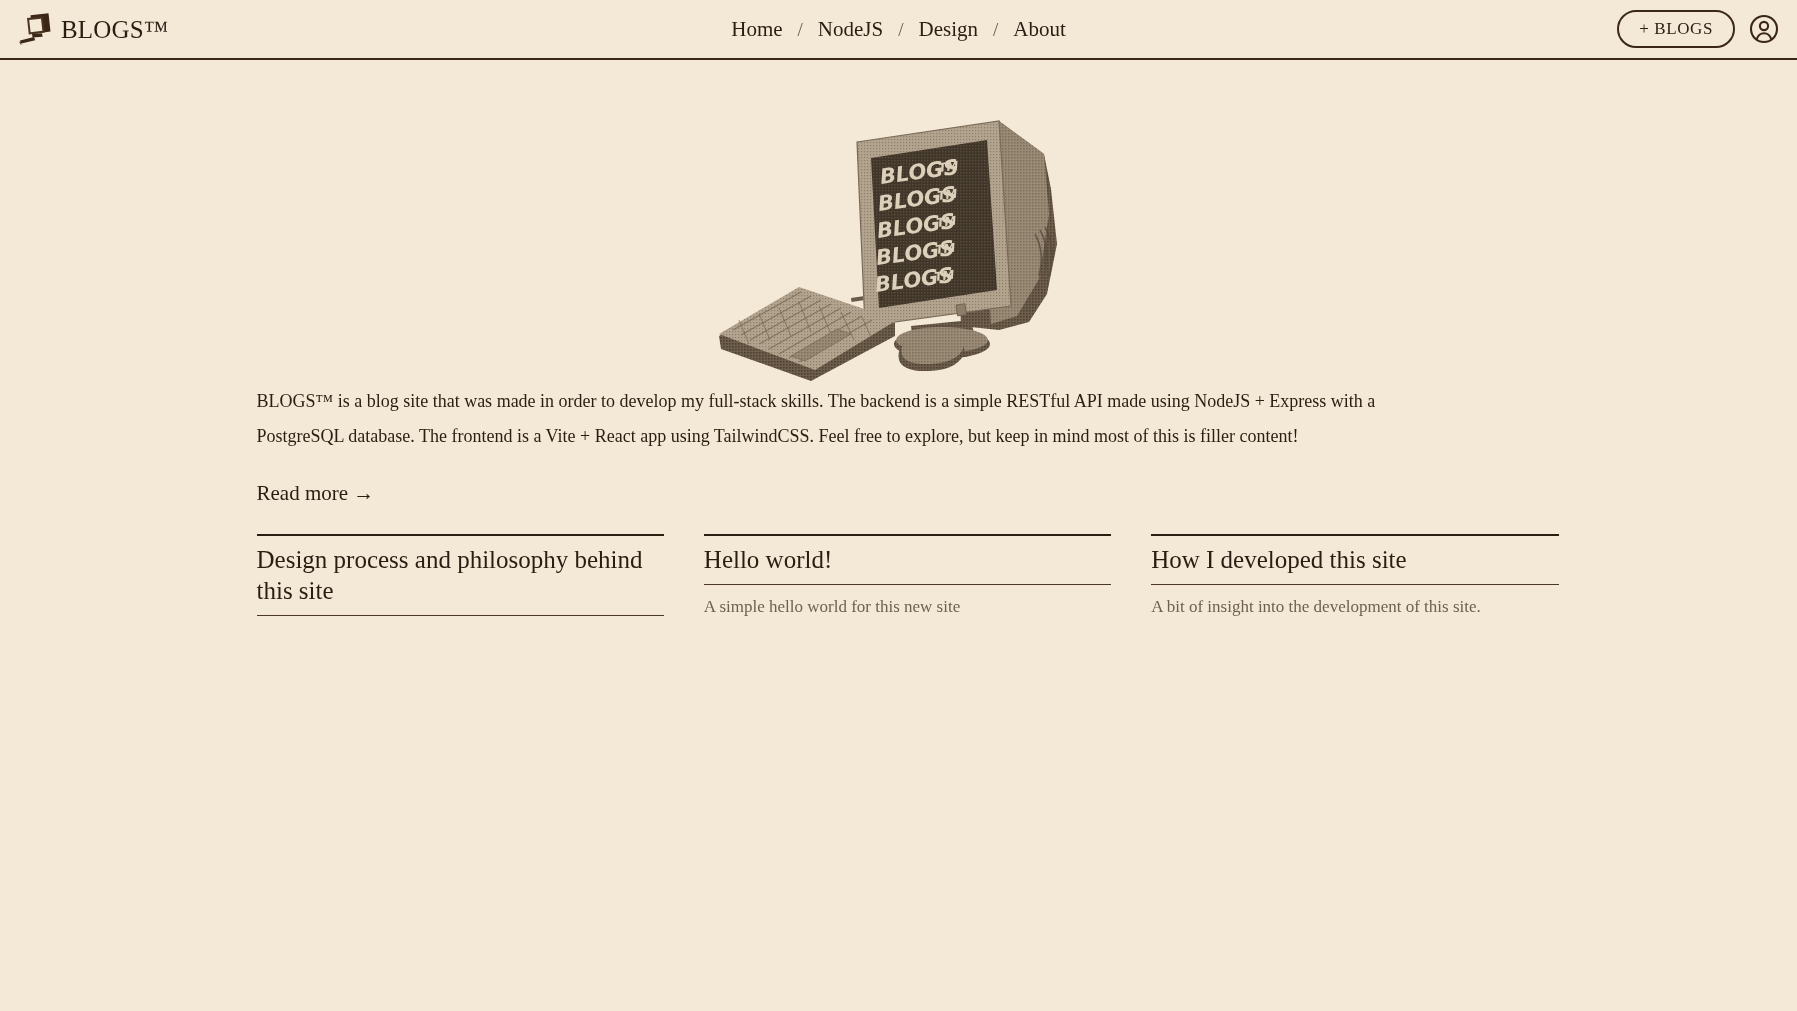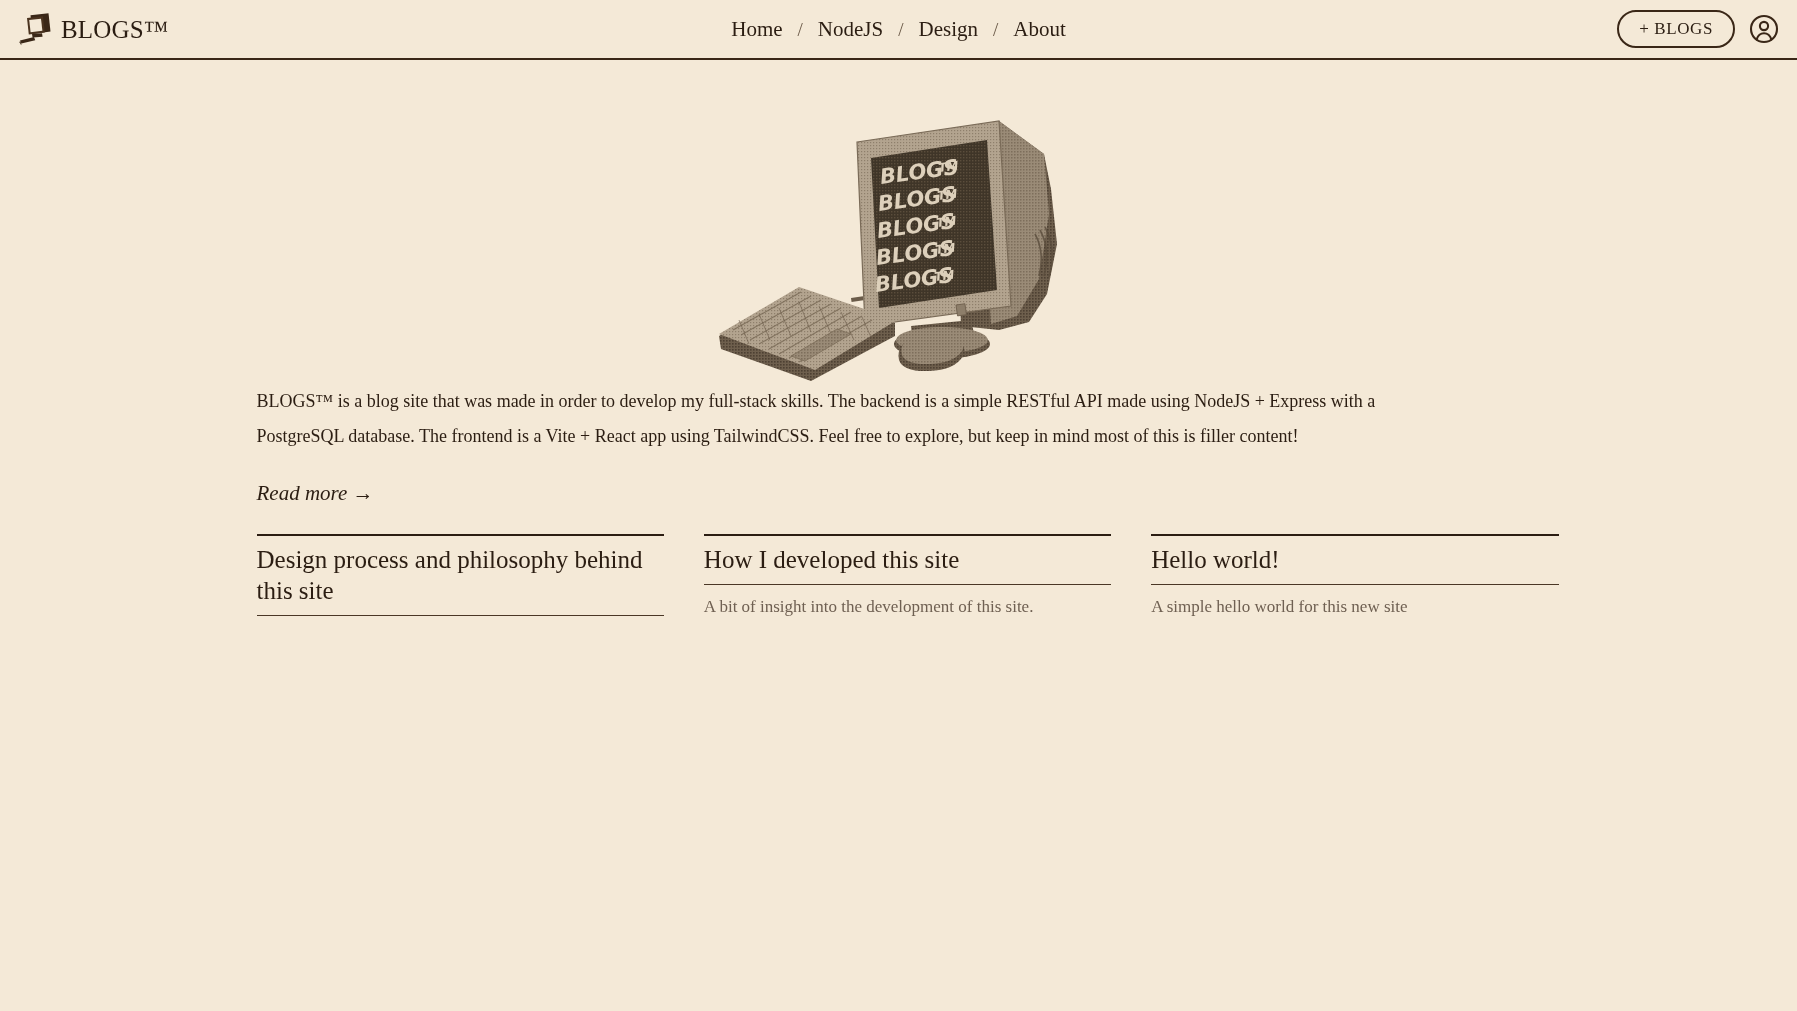"Read more →" .read-more { font-style: italic -> none }
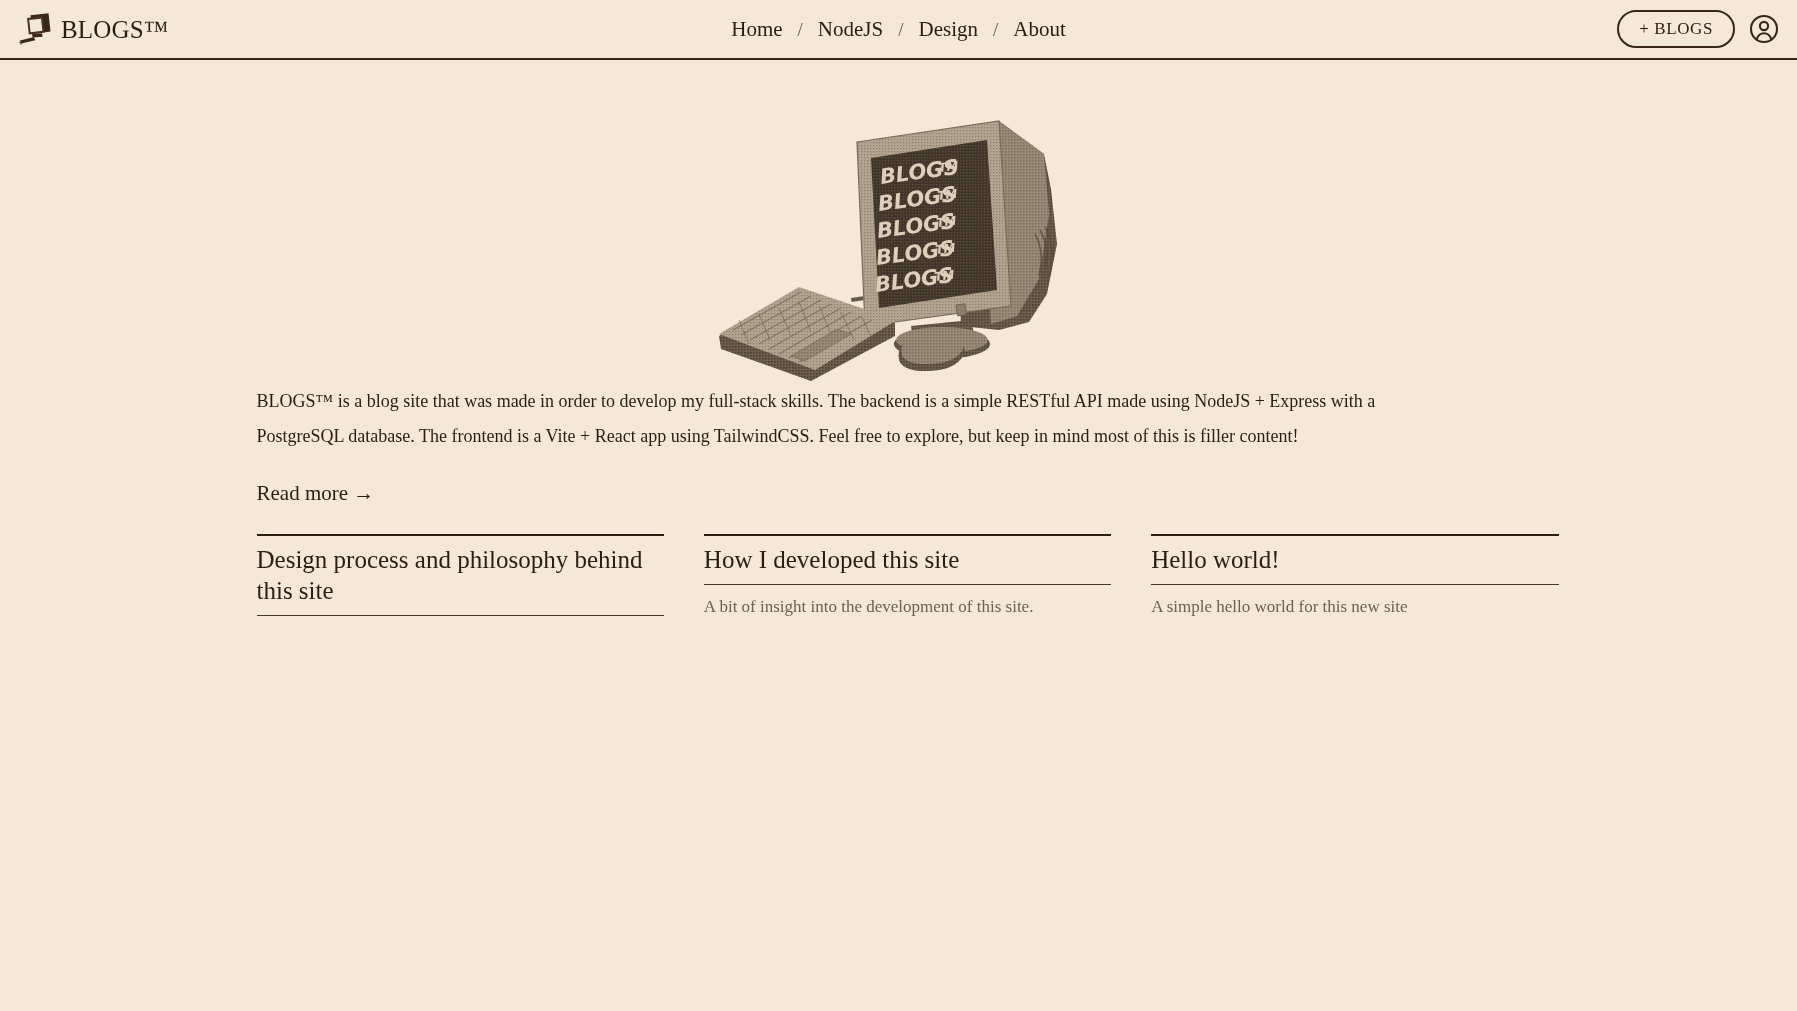"How I developed this site" article.card { order: before "Hello world!" -> after "Hello world!" }
